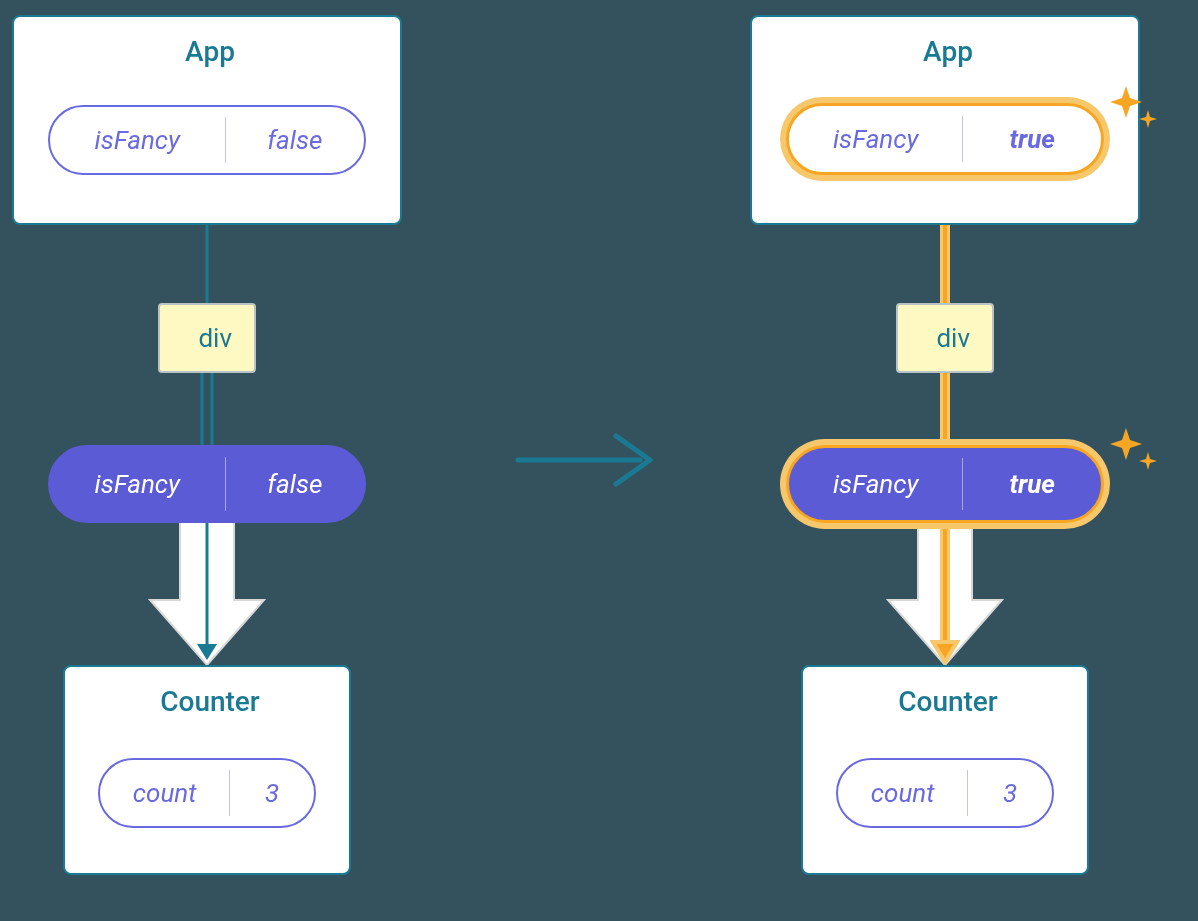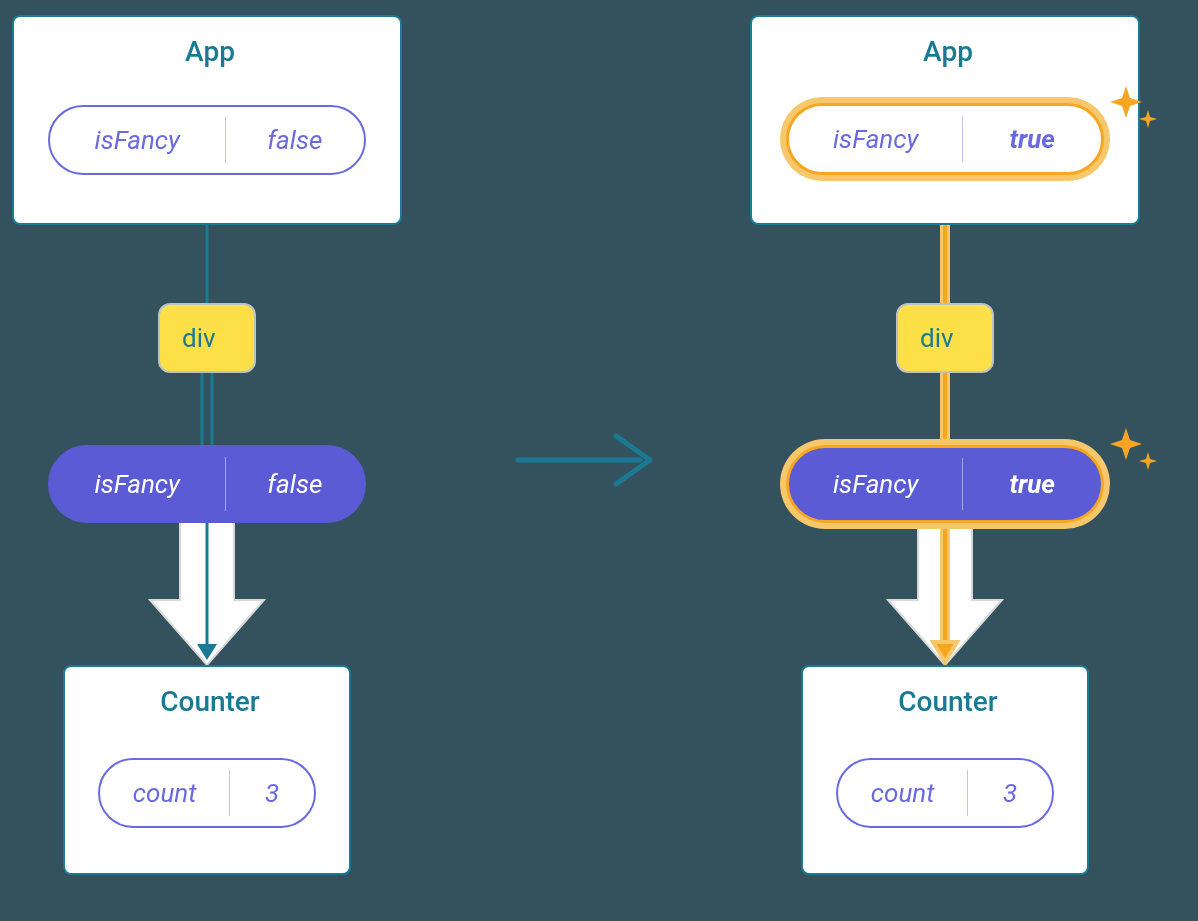"div" .small-box { background: #fde047 -> #fef9c3; border-radius: 12px -> 4px; justify-content: flex-start -> flex-end }
